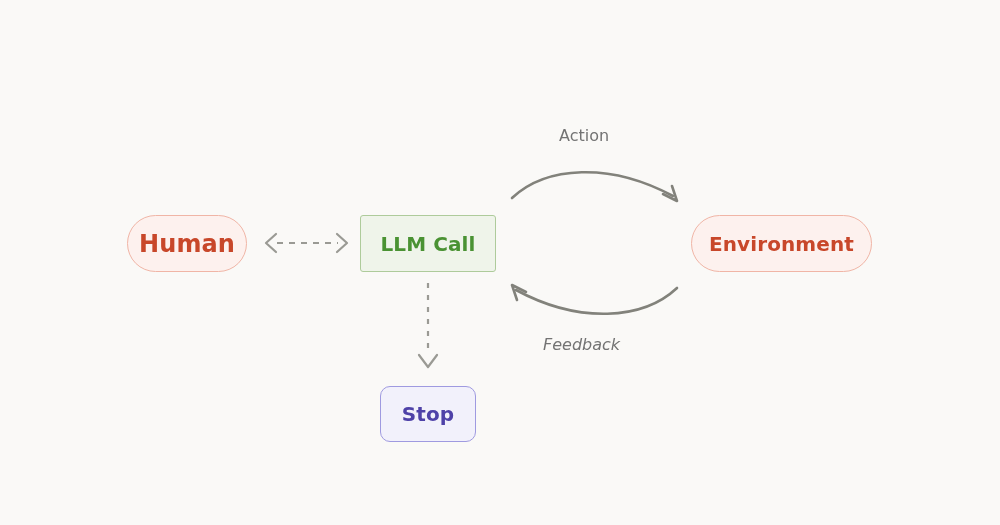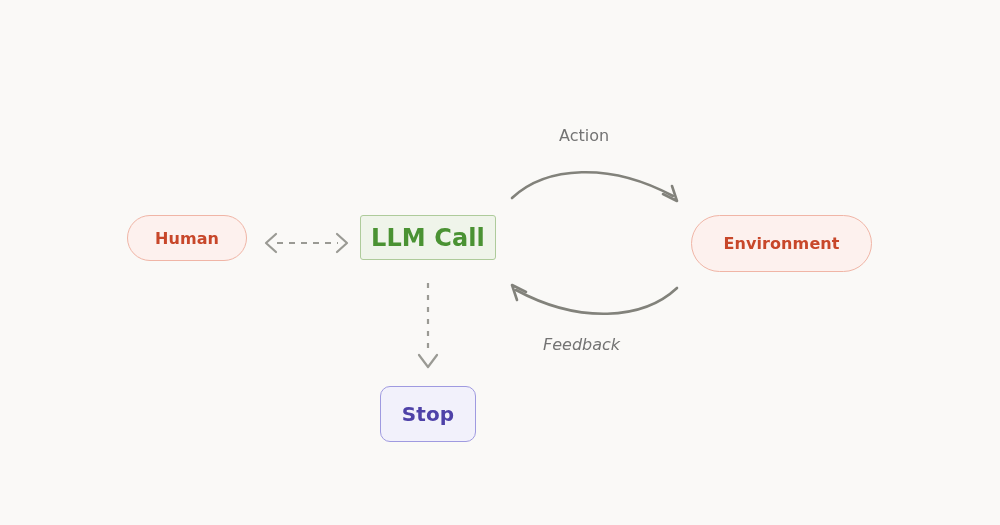"Human" #node-human { font-size: 16px -> 24px; height: 46px -> 57px }
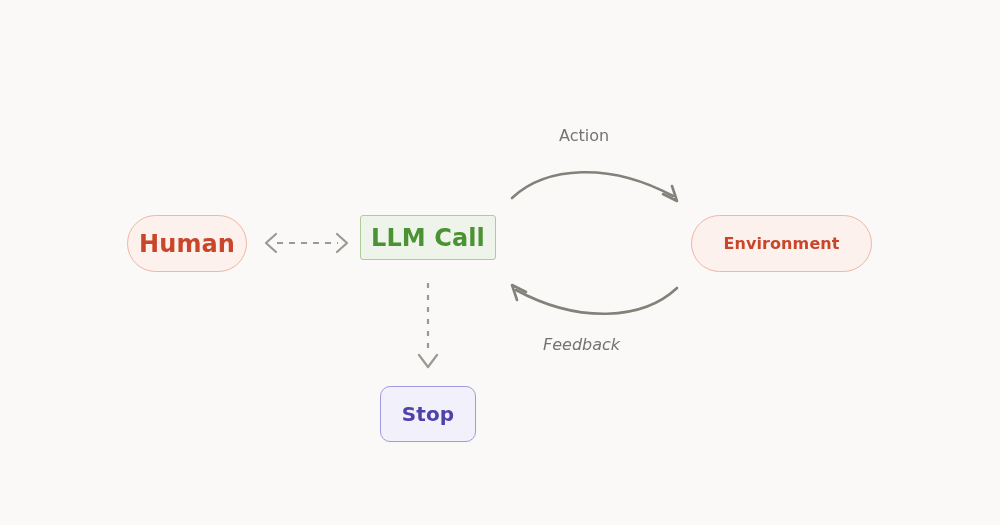"LLM Call" #node-llm-call { font-size: 24px -> 20px; height: 45px -> 57px }
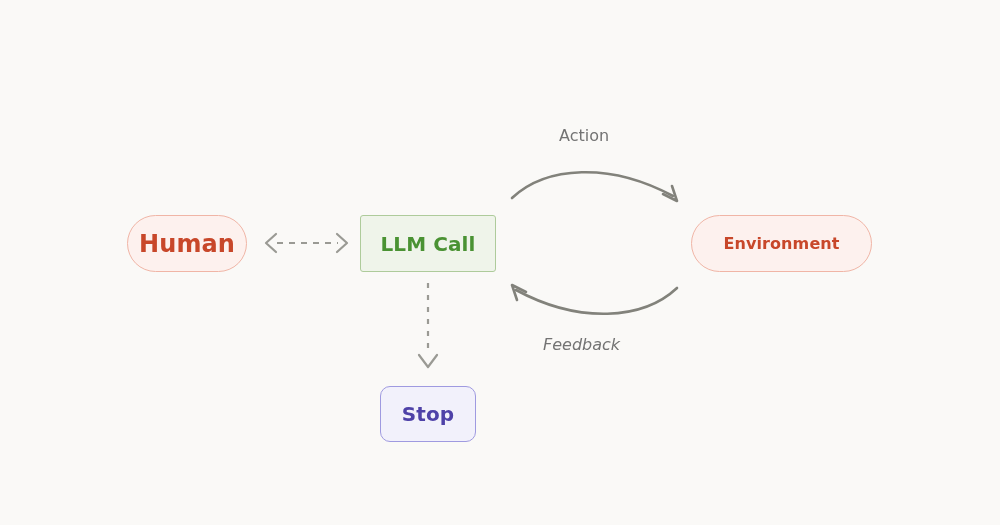"Environment" #node-environment { font-size: 16px -> 20px }
